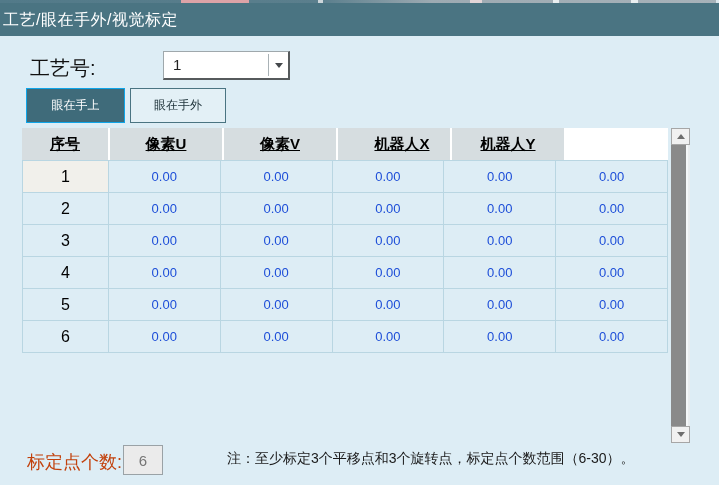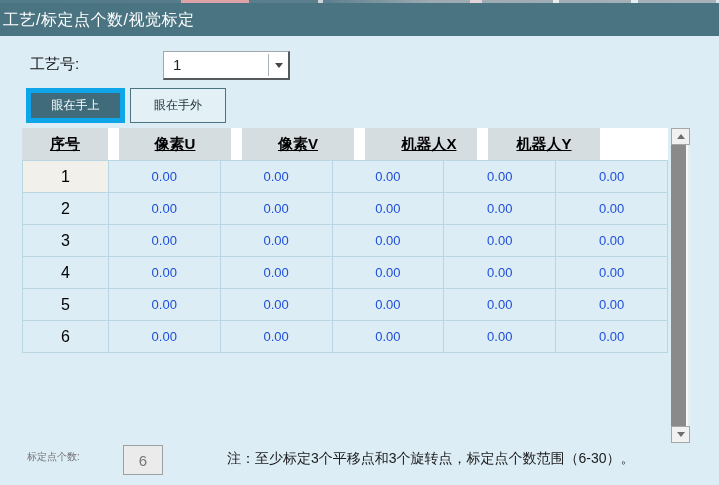"工艺/标定点个数/视觉标定" div.title-bar { text: /标定点个数/ -> /眼在手外/ }
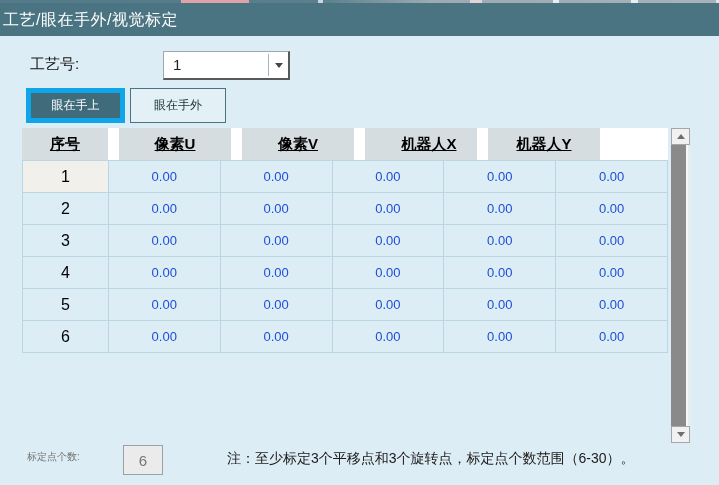"工艺号:" .proc-label { font-size: 15px -> 20px }
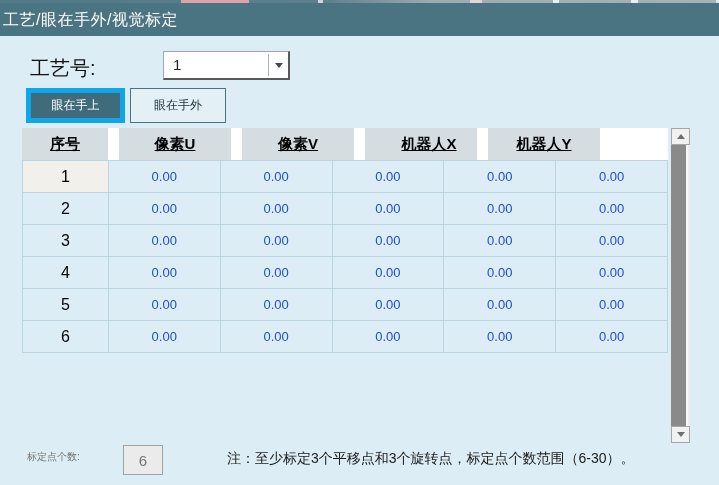"眼在手上" .tab-active { border: 5px solid #0ea5e9 -> 1px solid #0ea5e9 }
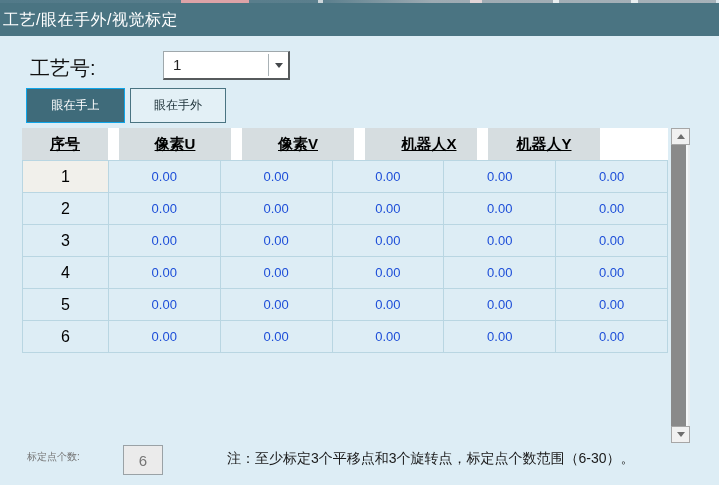"像素U" .th + .th { margin-left: 11px -> 2px }
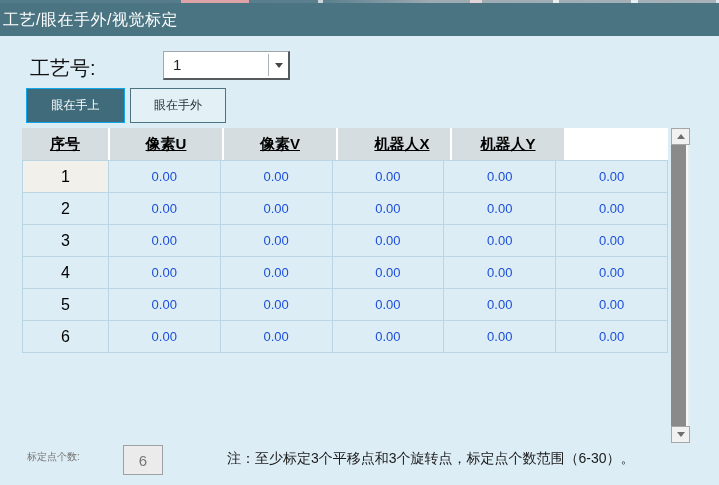"标定点个数:" .foot-label { color: #737373 -> #c2410c; font-size: 10px -> 18px }
